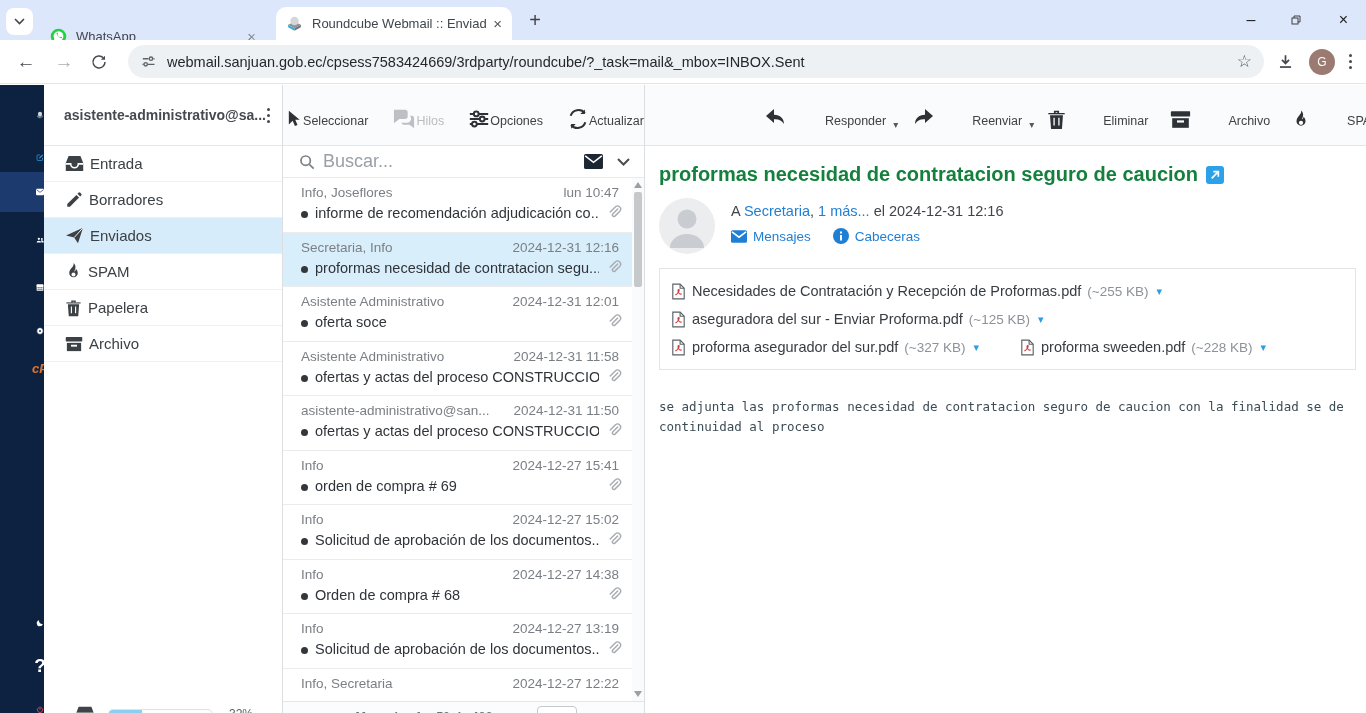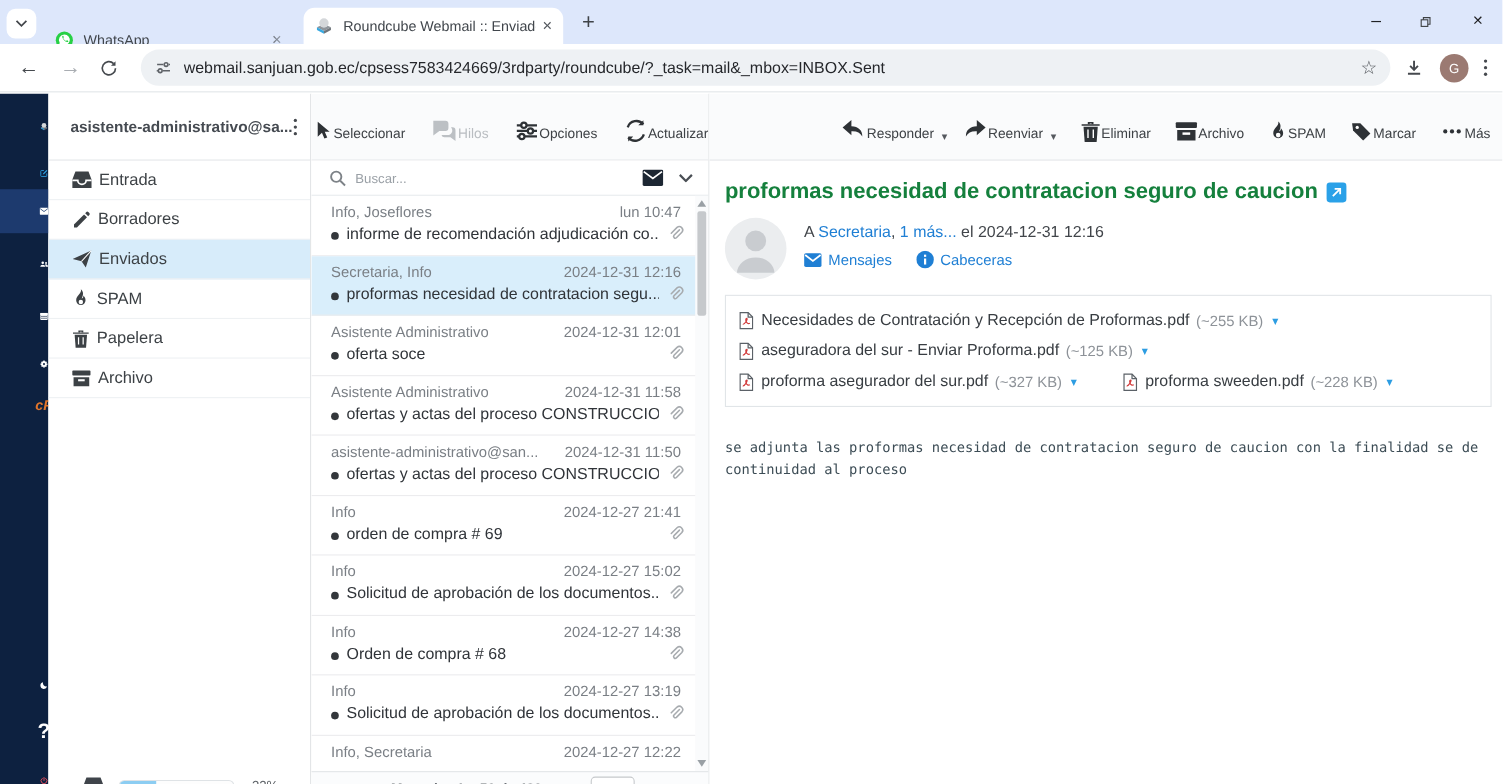"Responder" #msg-toolbar .tbtn { gap: none -> 37px }
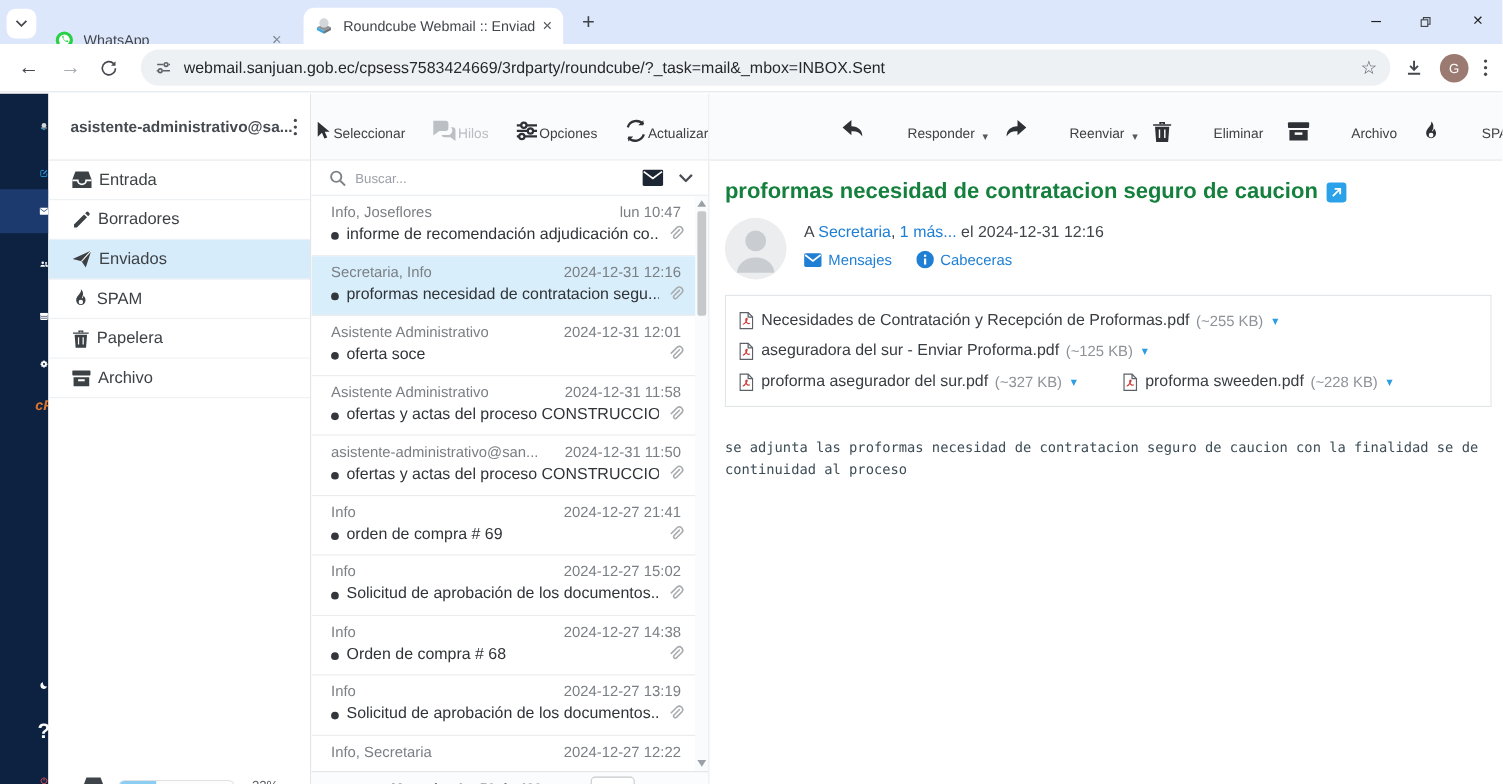"Buscar..." #search-input { font-size: 12px -> 18px }
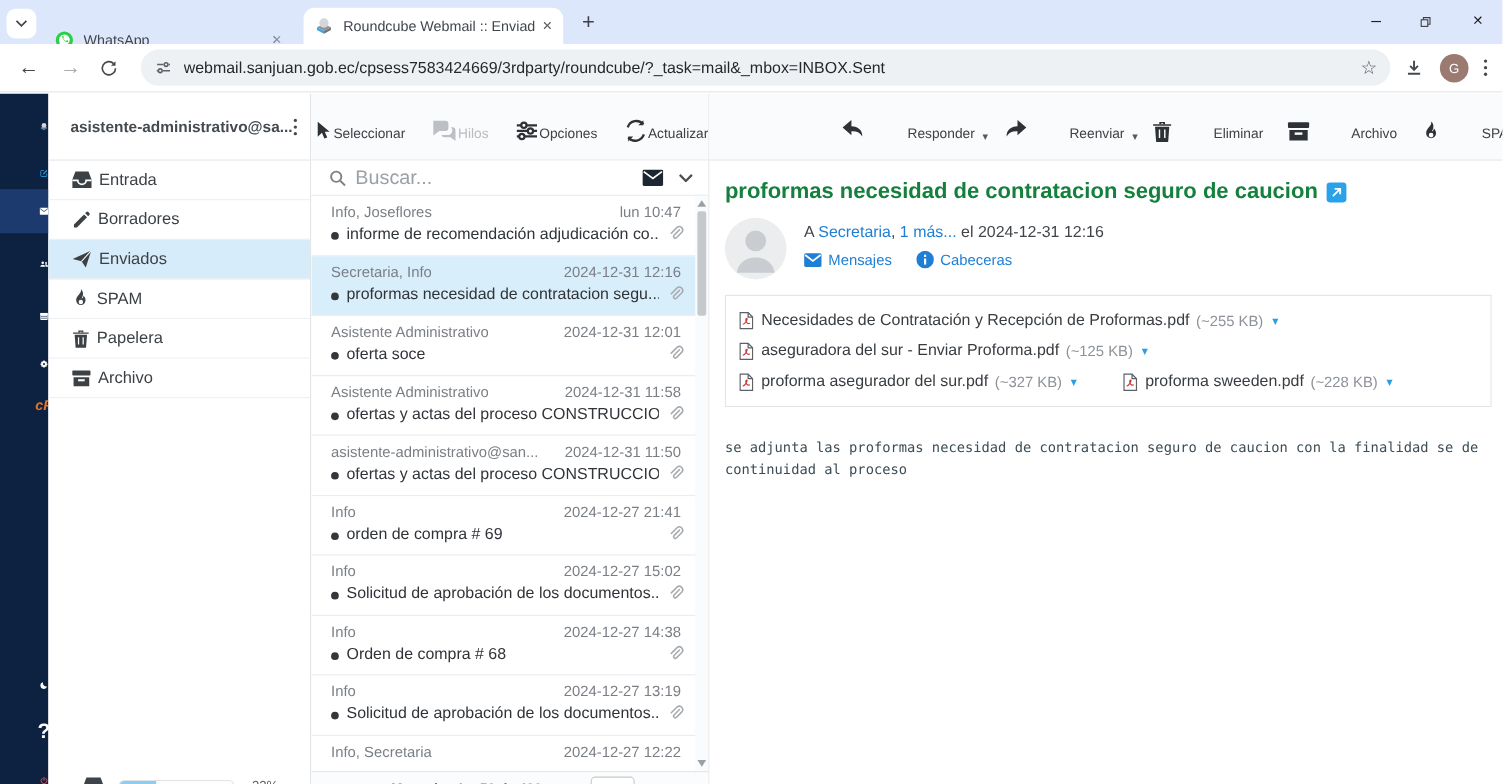"2024-12-27 21:41" span.m-date { text: 21:41 -> 15:41 }
